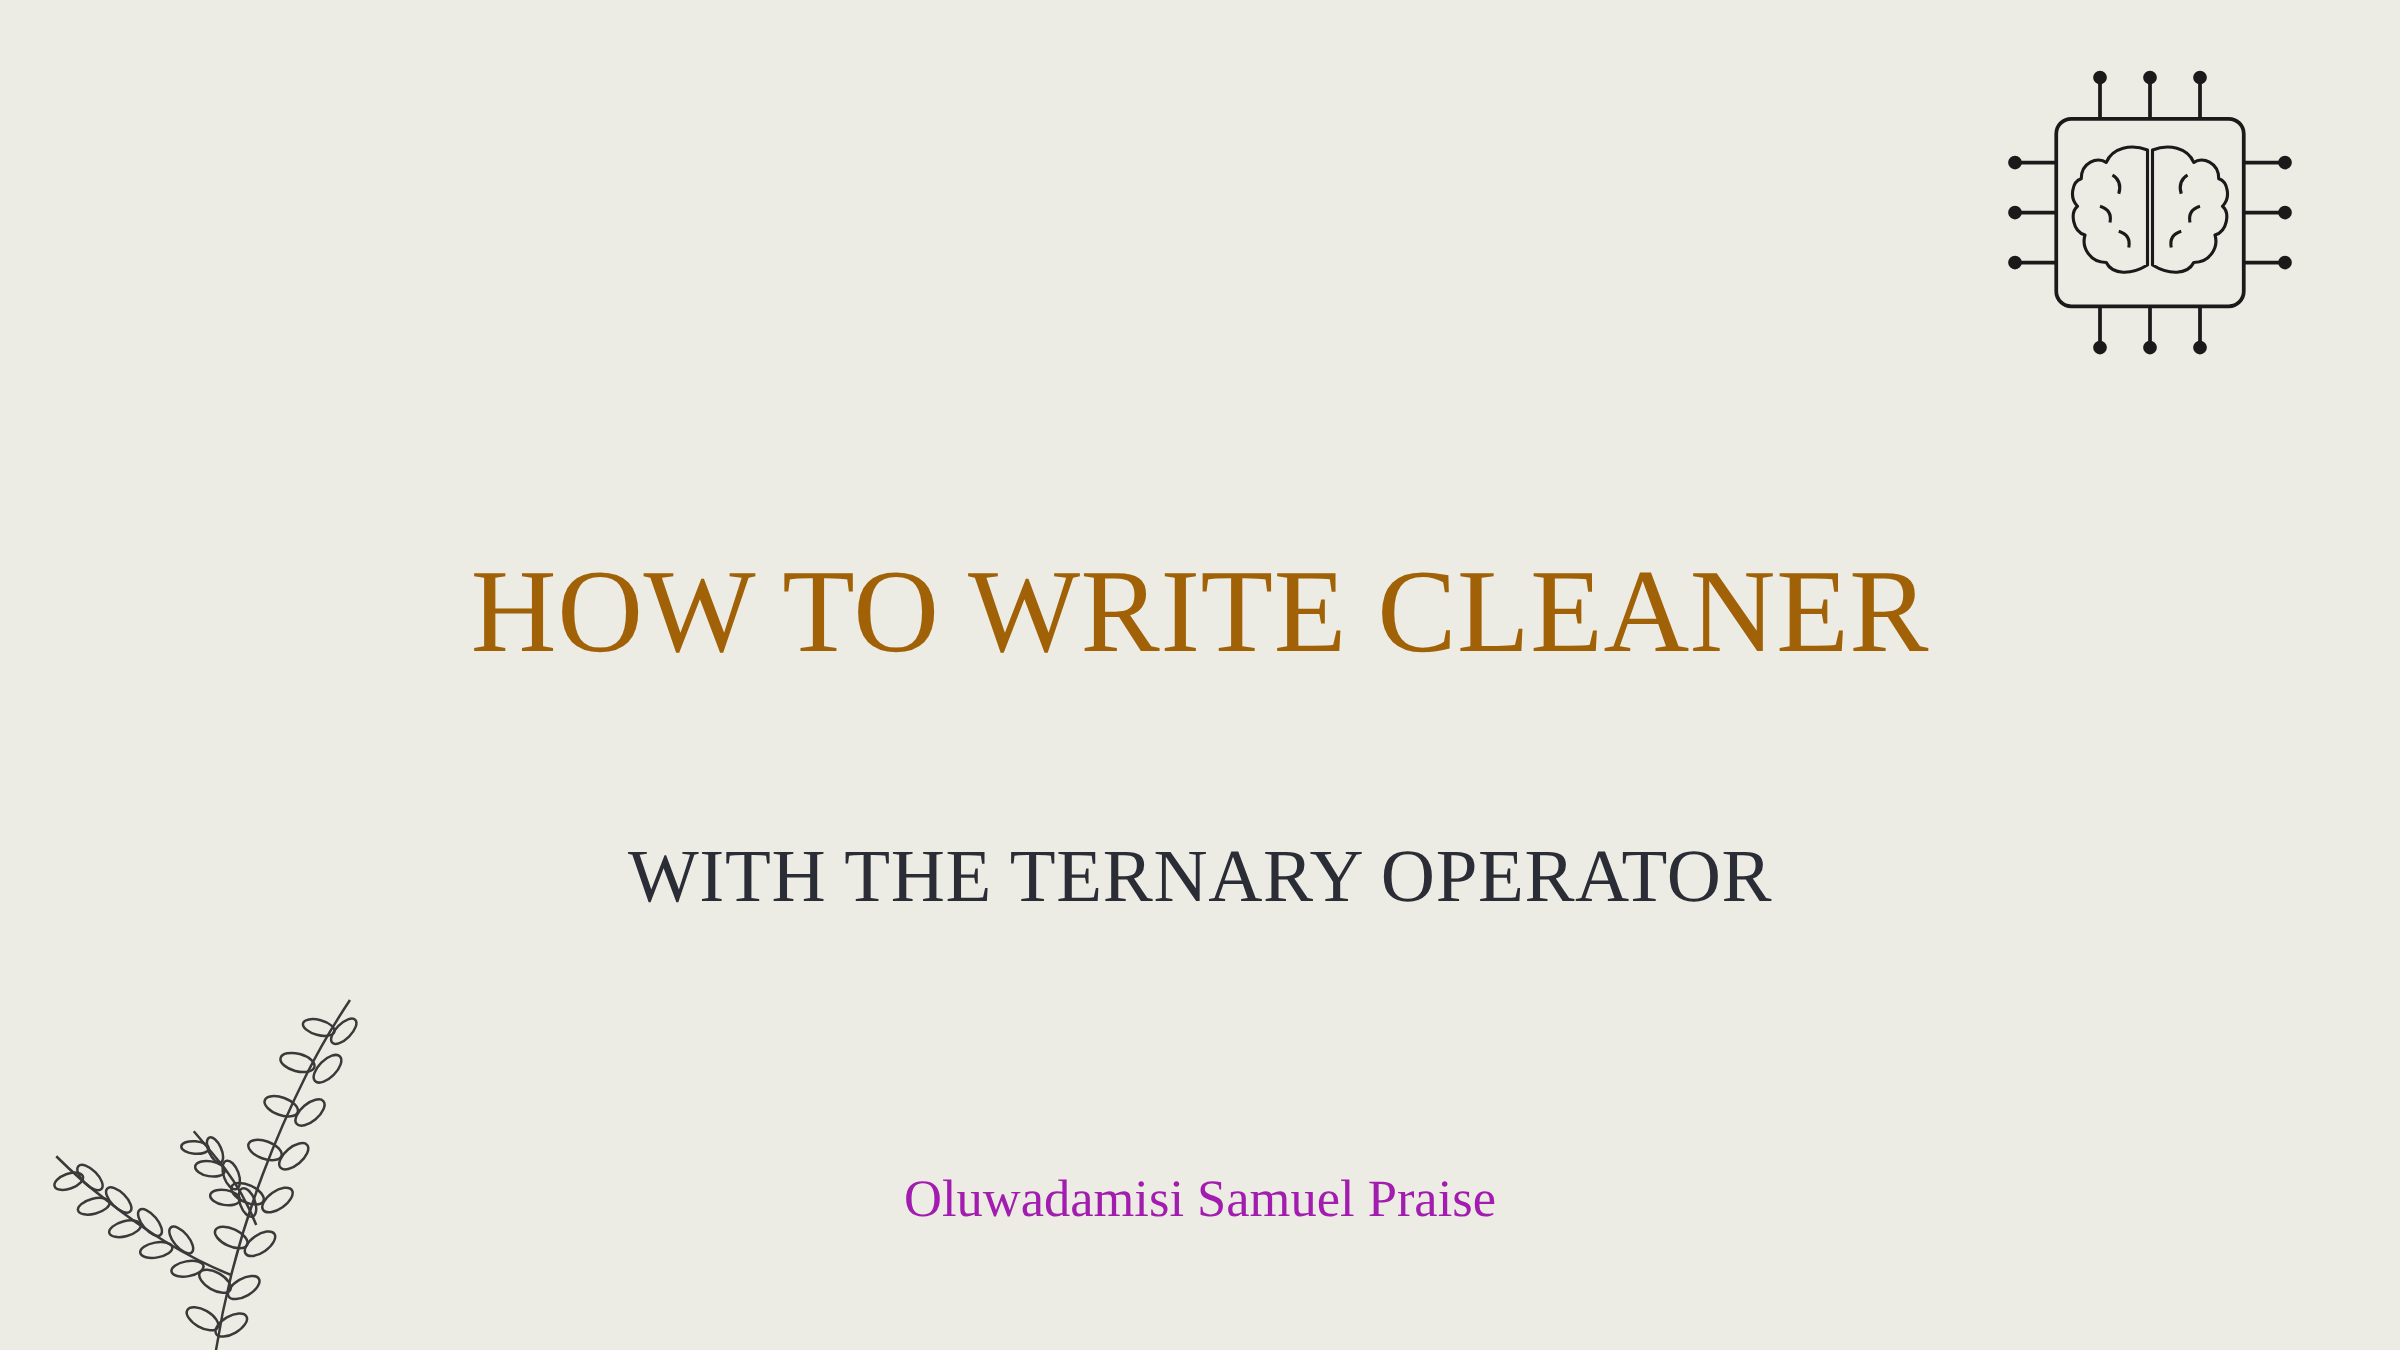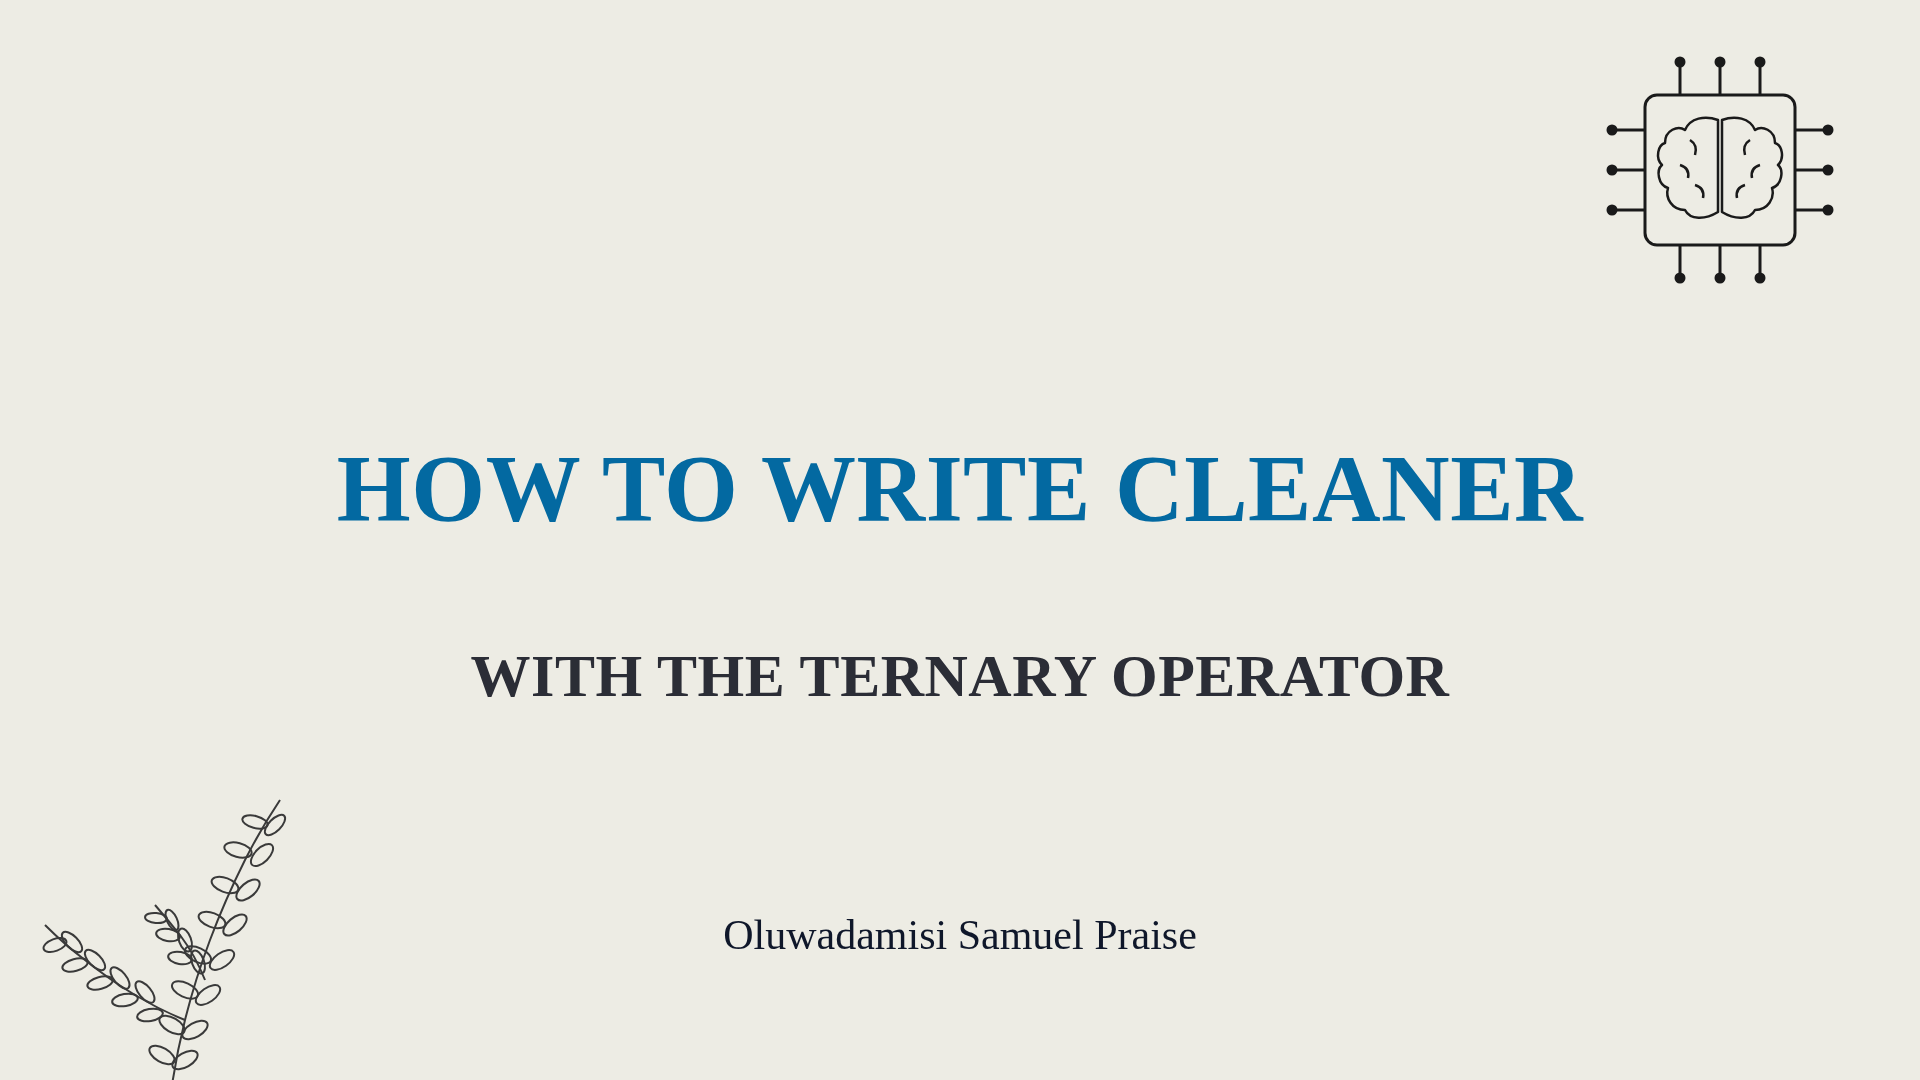"HOW TO WRITE CLEANER" .main-title { color: #0369a1 -> #a16207; font-weight: 700 -> 400 }
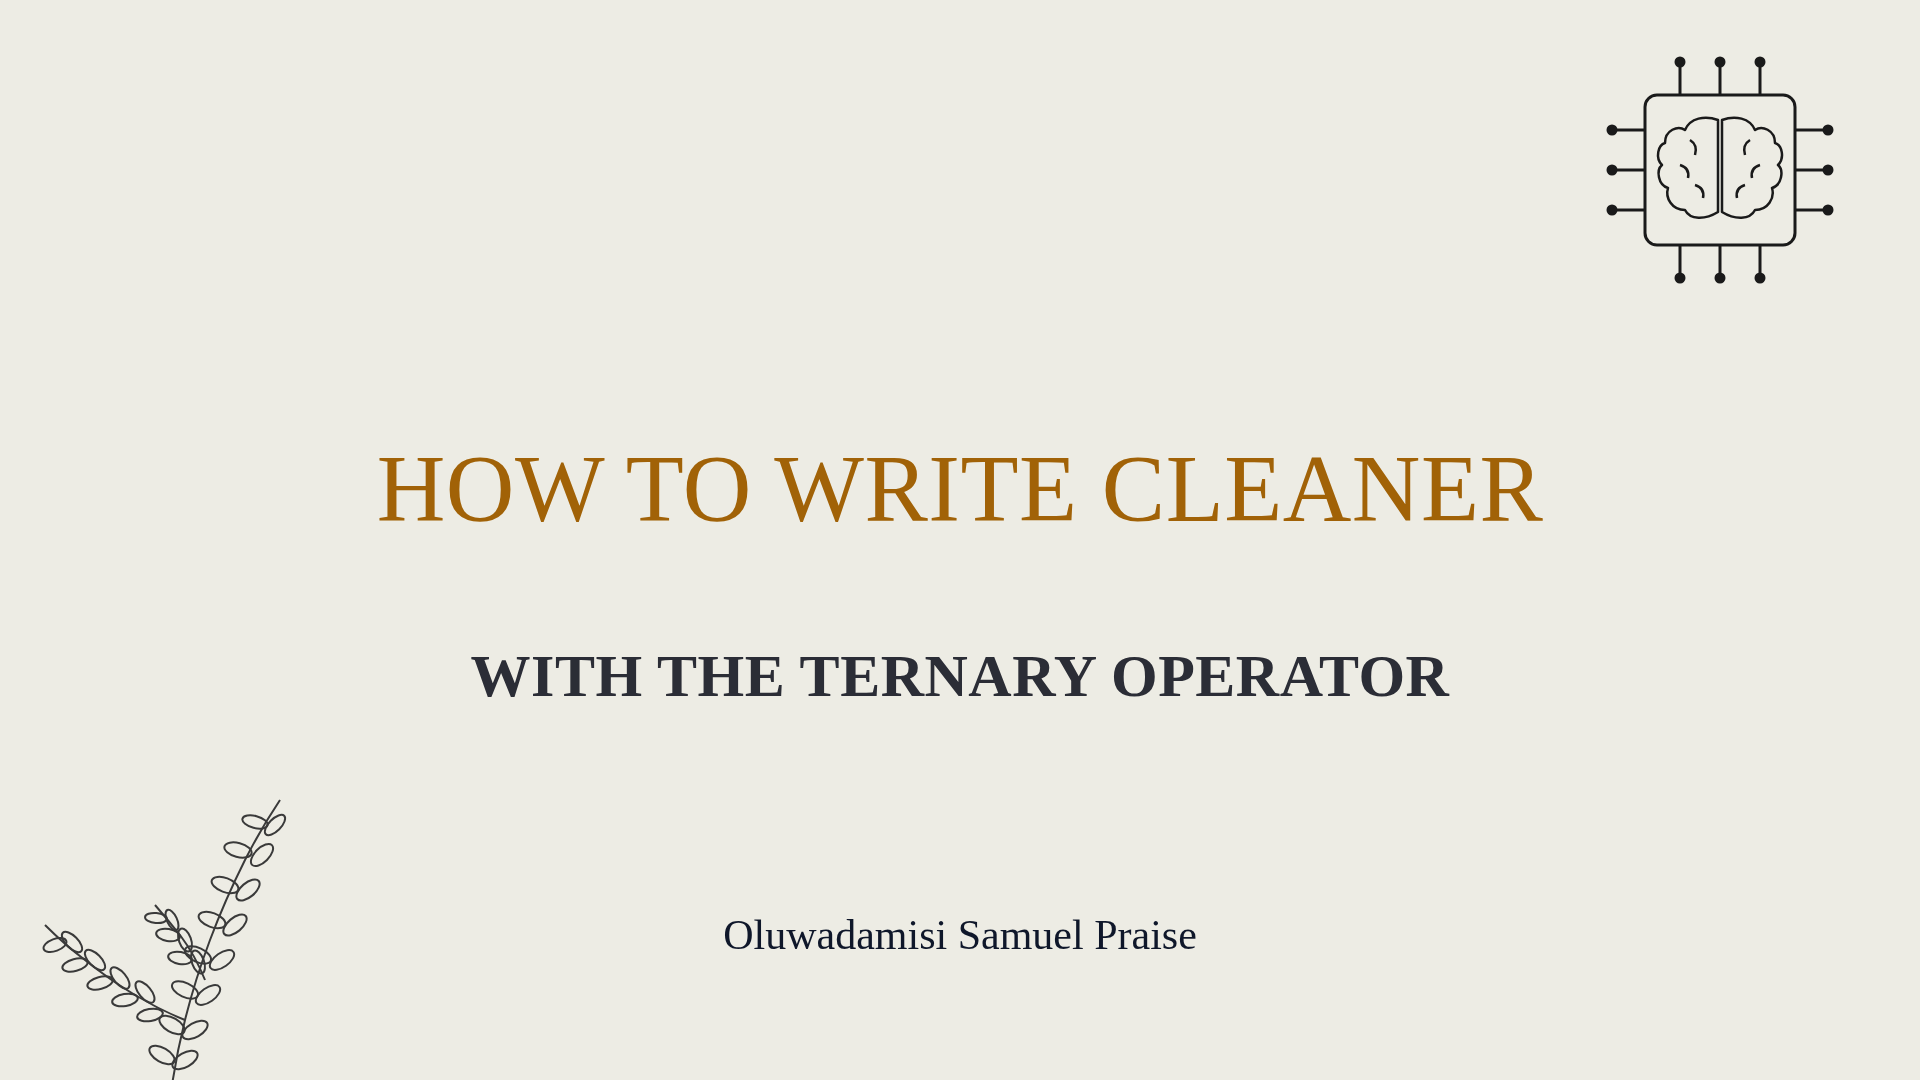"WITH THE TERNARY OPERATOR" .subtitle { font-weight: 700 -> 400; margin-top: 93px -> 118px }
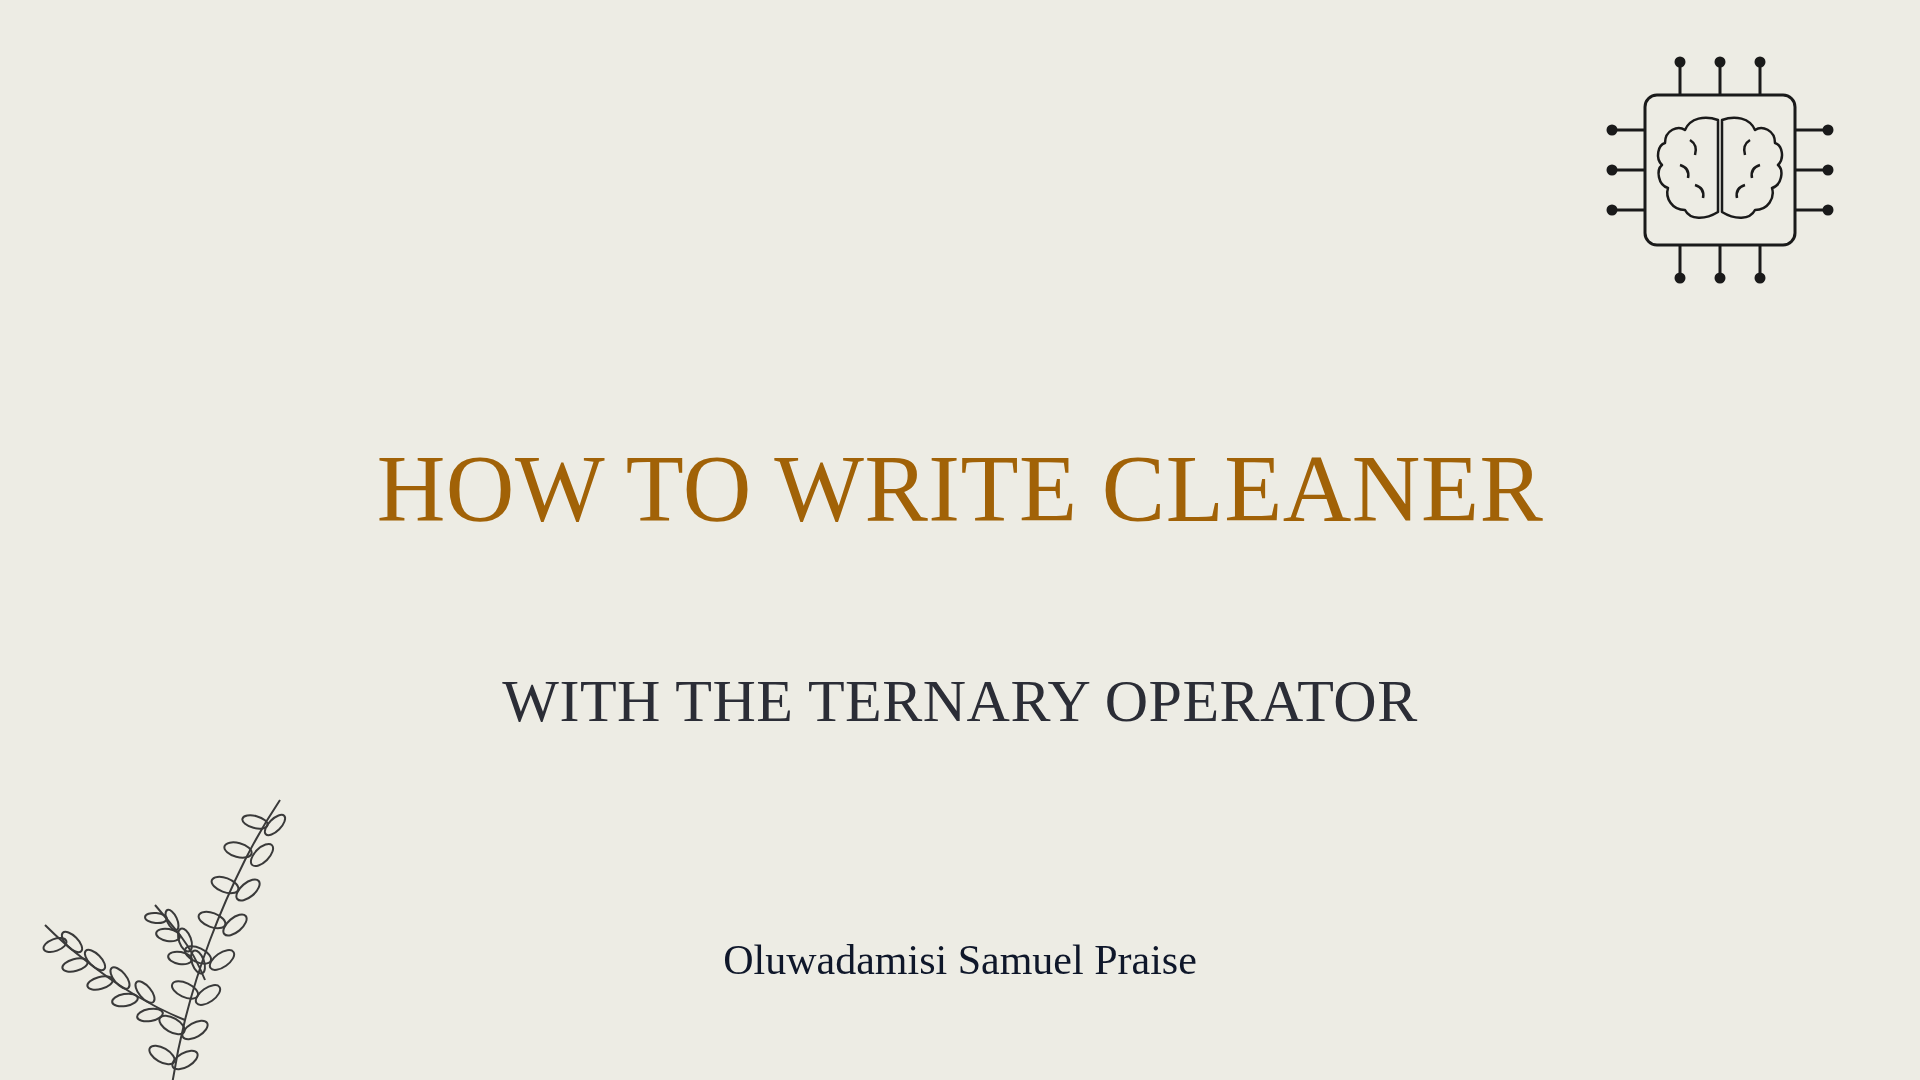"Oluwadamisi Samuel Praise" .author { color: #0f172a -> #a21caf }
